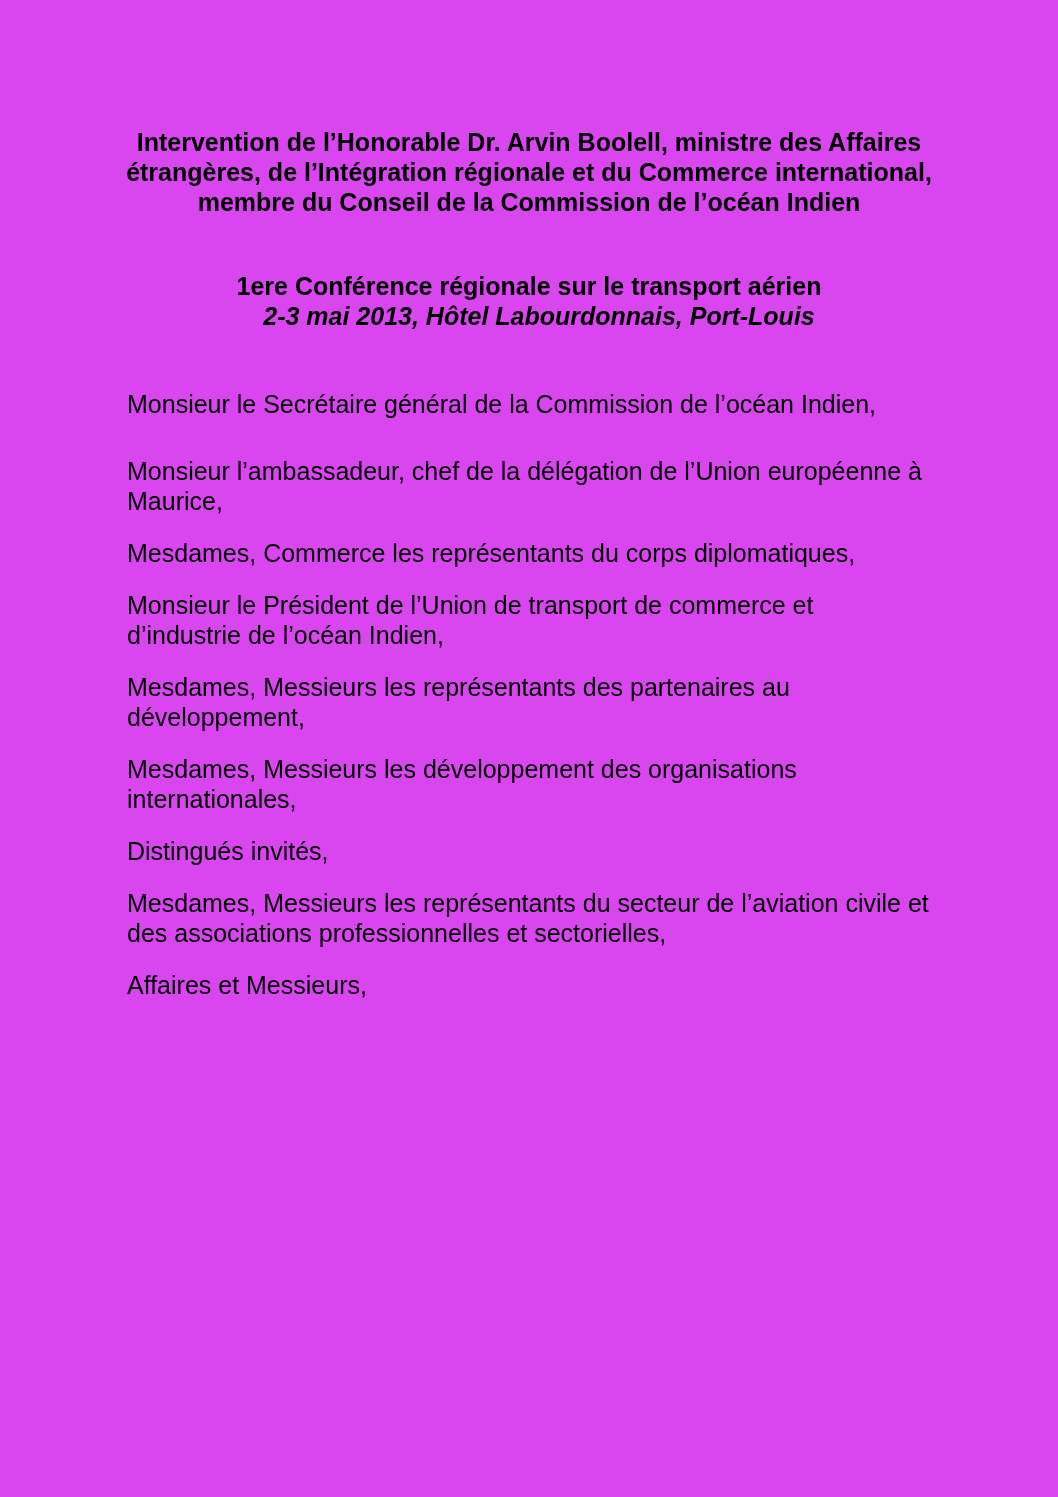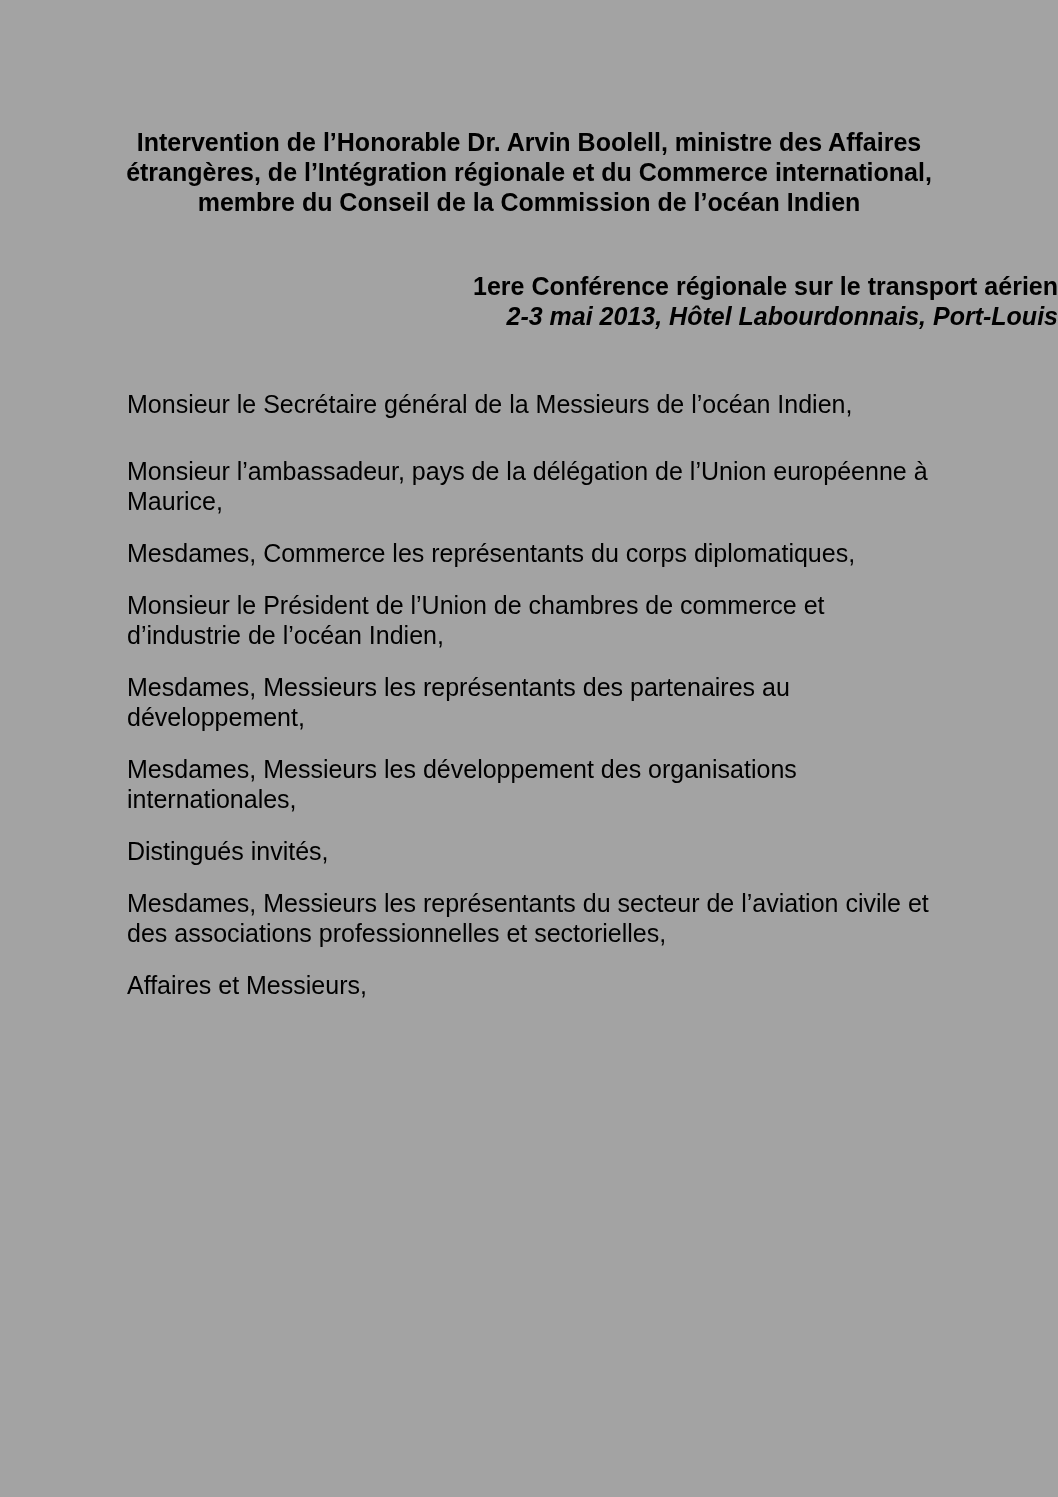"Intervention de l’Honorable Dr. Arvin" .page { background: #a3a3a3 -> #d946ef }
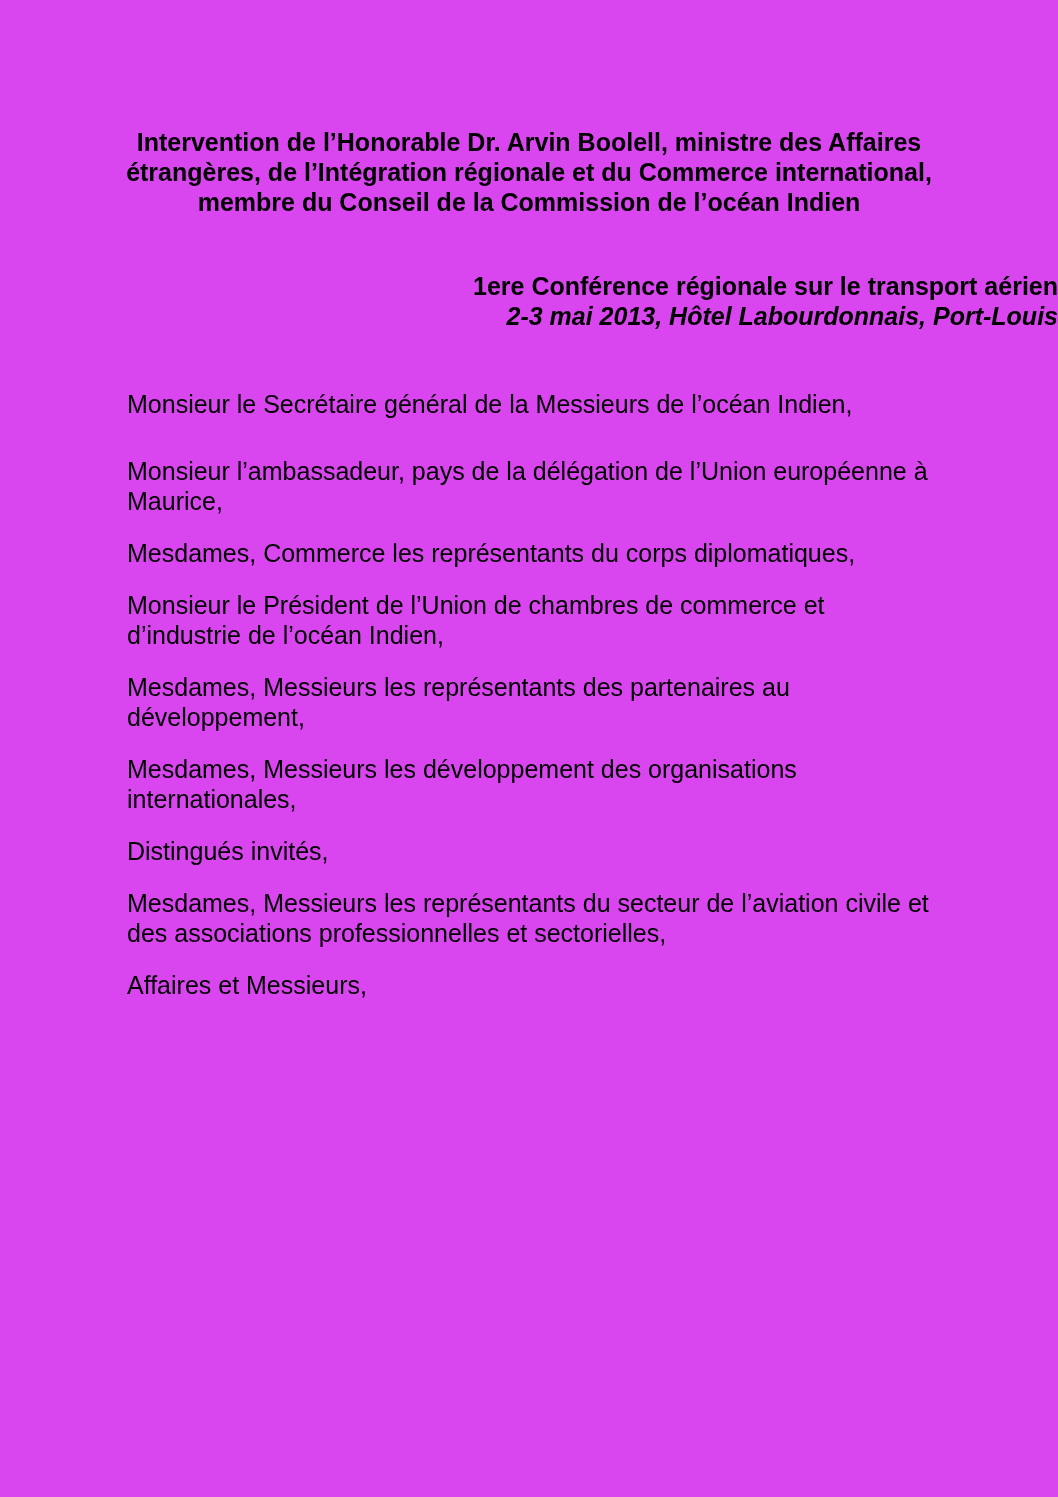"1ere Conférence régionale sur le" .conference { text-align: right -> center }
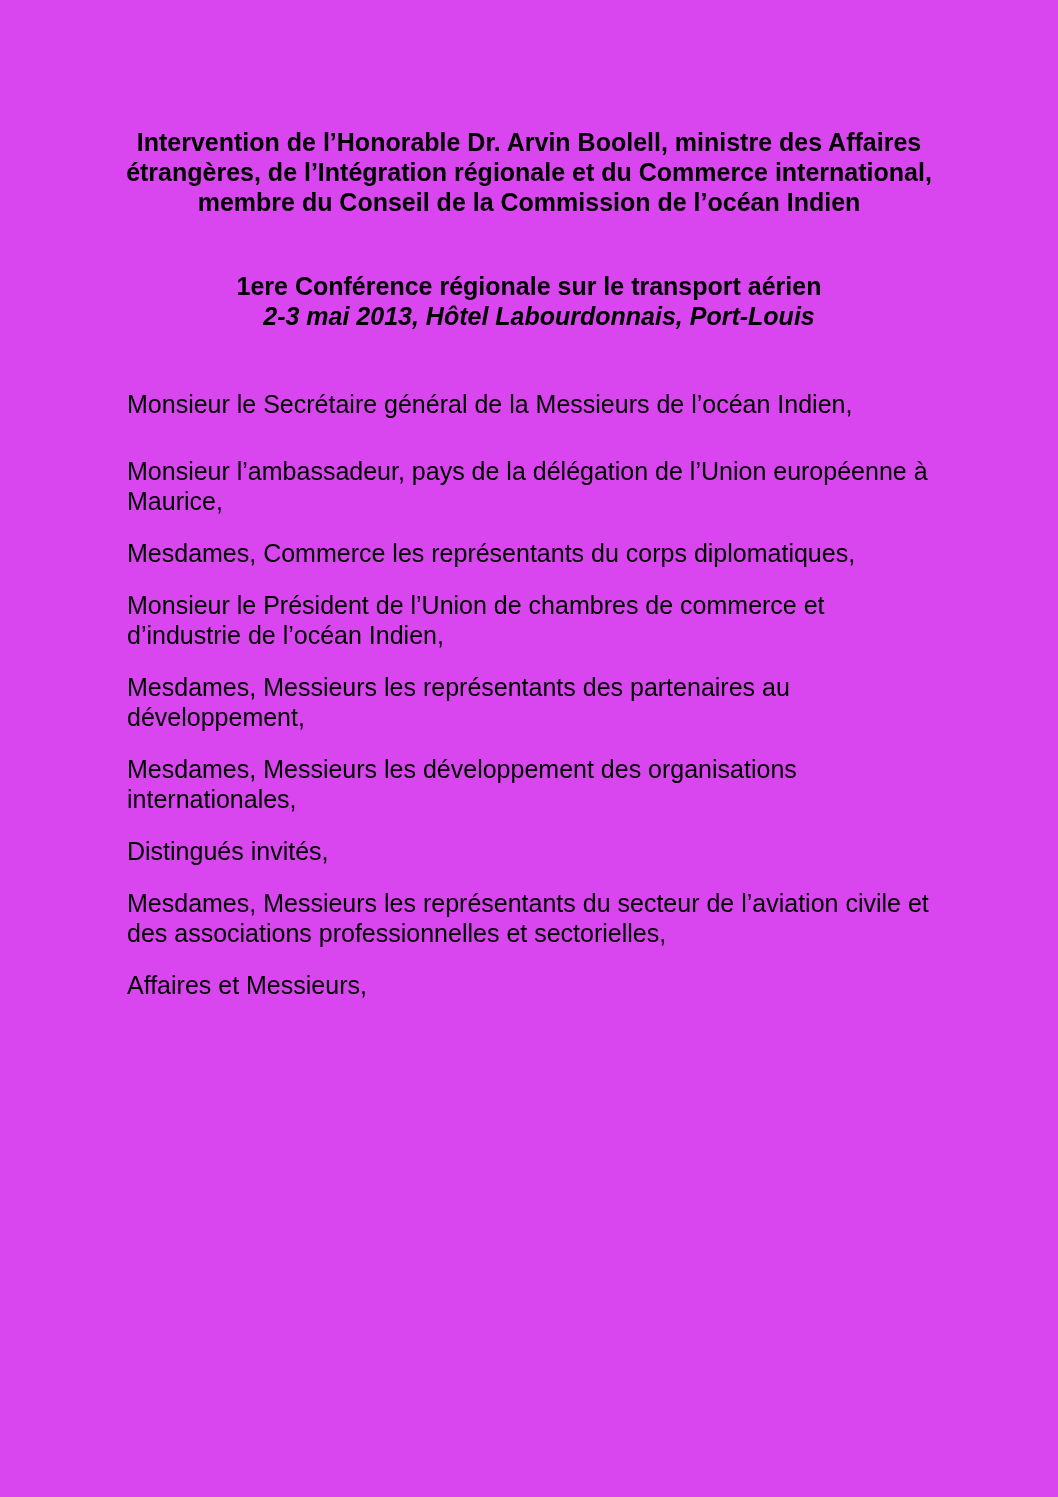"Monsieur le Secrétaire général de" p { text: Messieurs -> Commission }
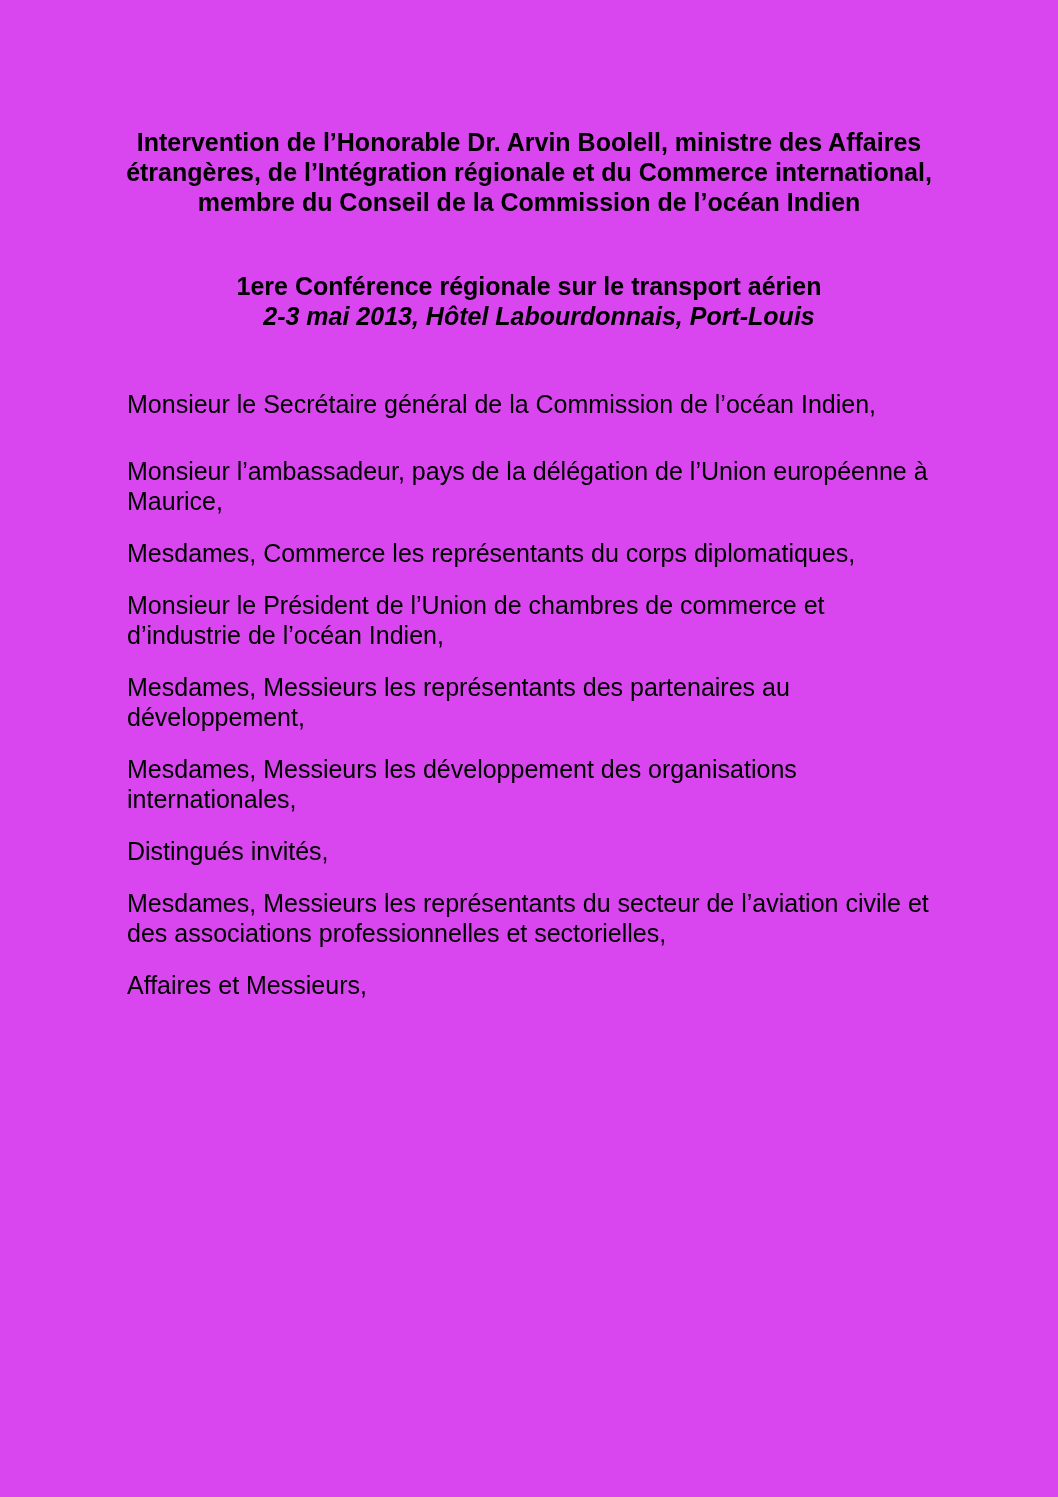"Monsieur l’ambassadeur, pays de la" p { text: pays -> chef }
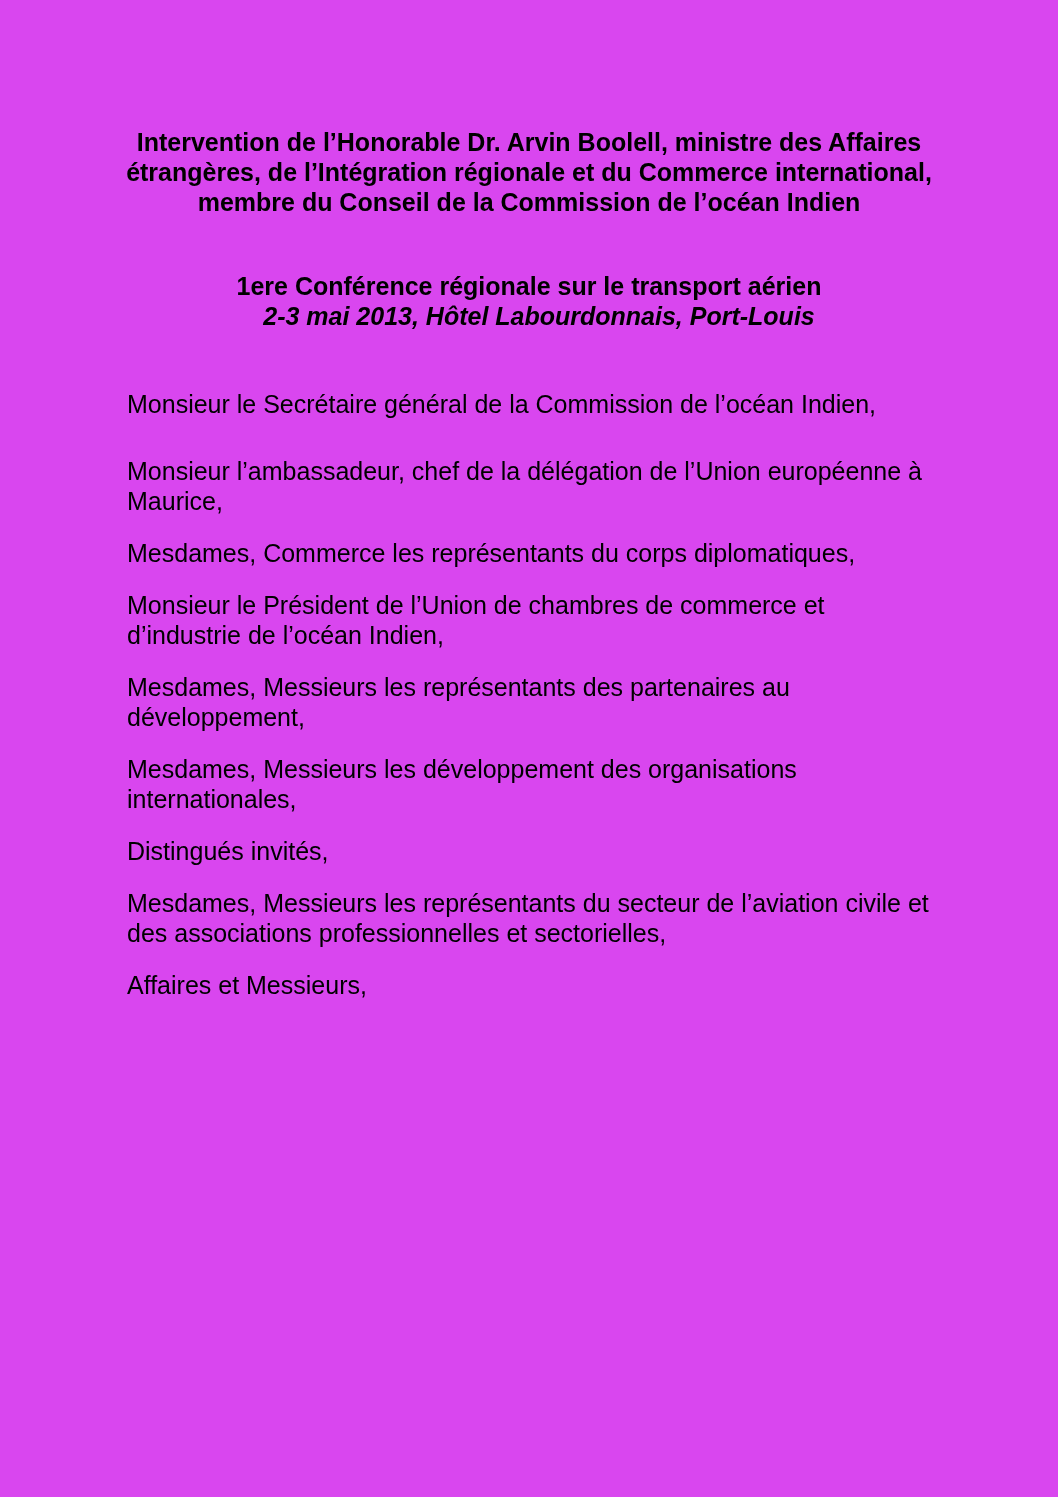"Monsieur le Président de l’Union" p { text: chambres -> transport }
